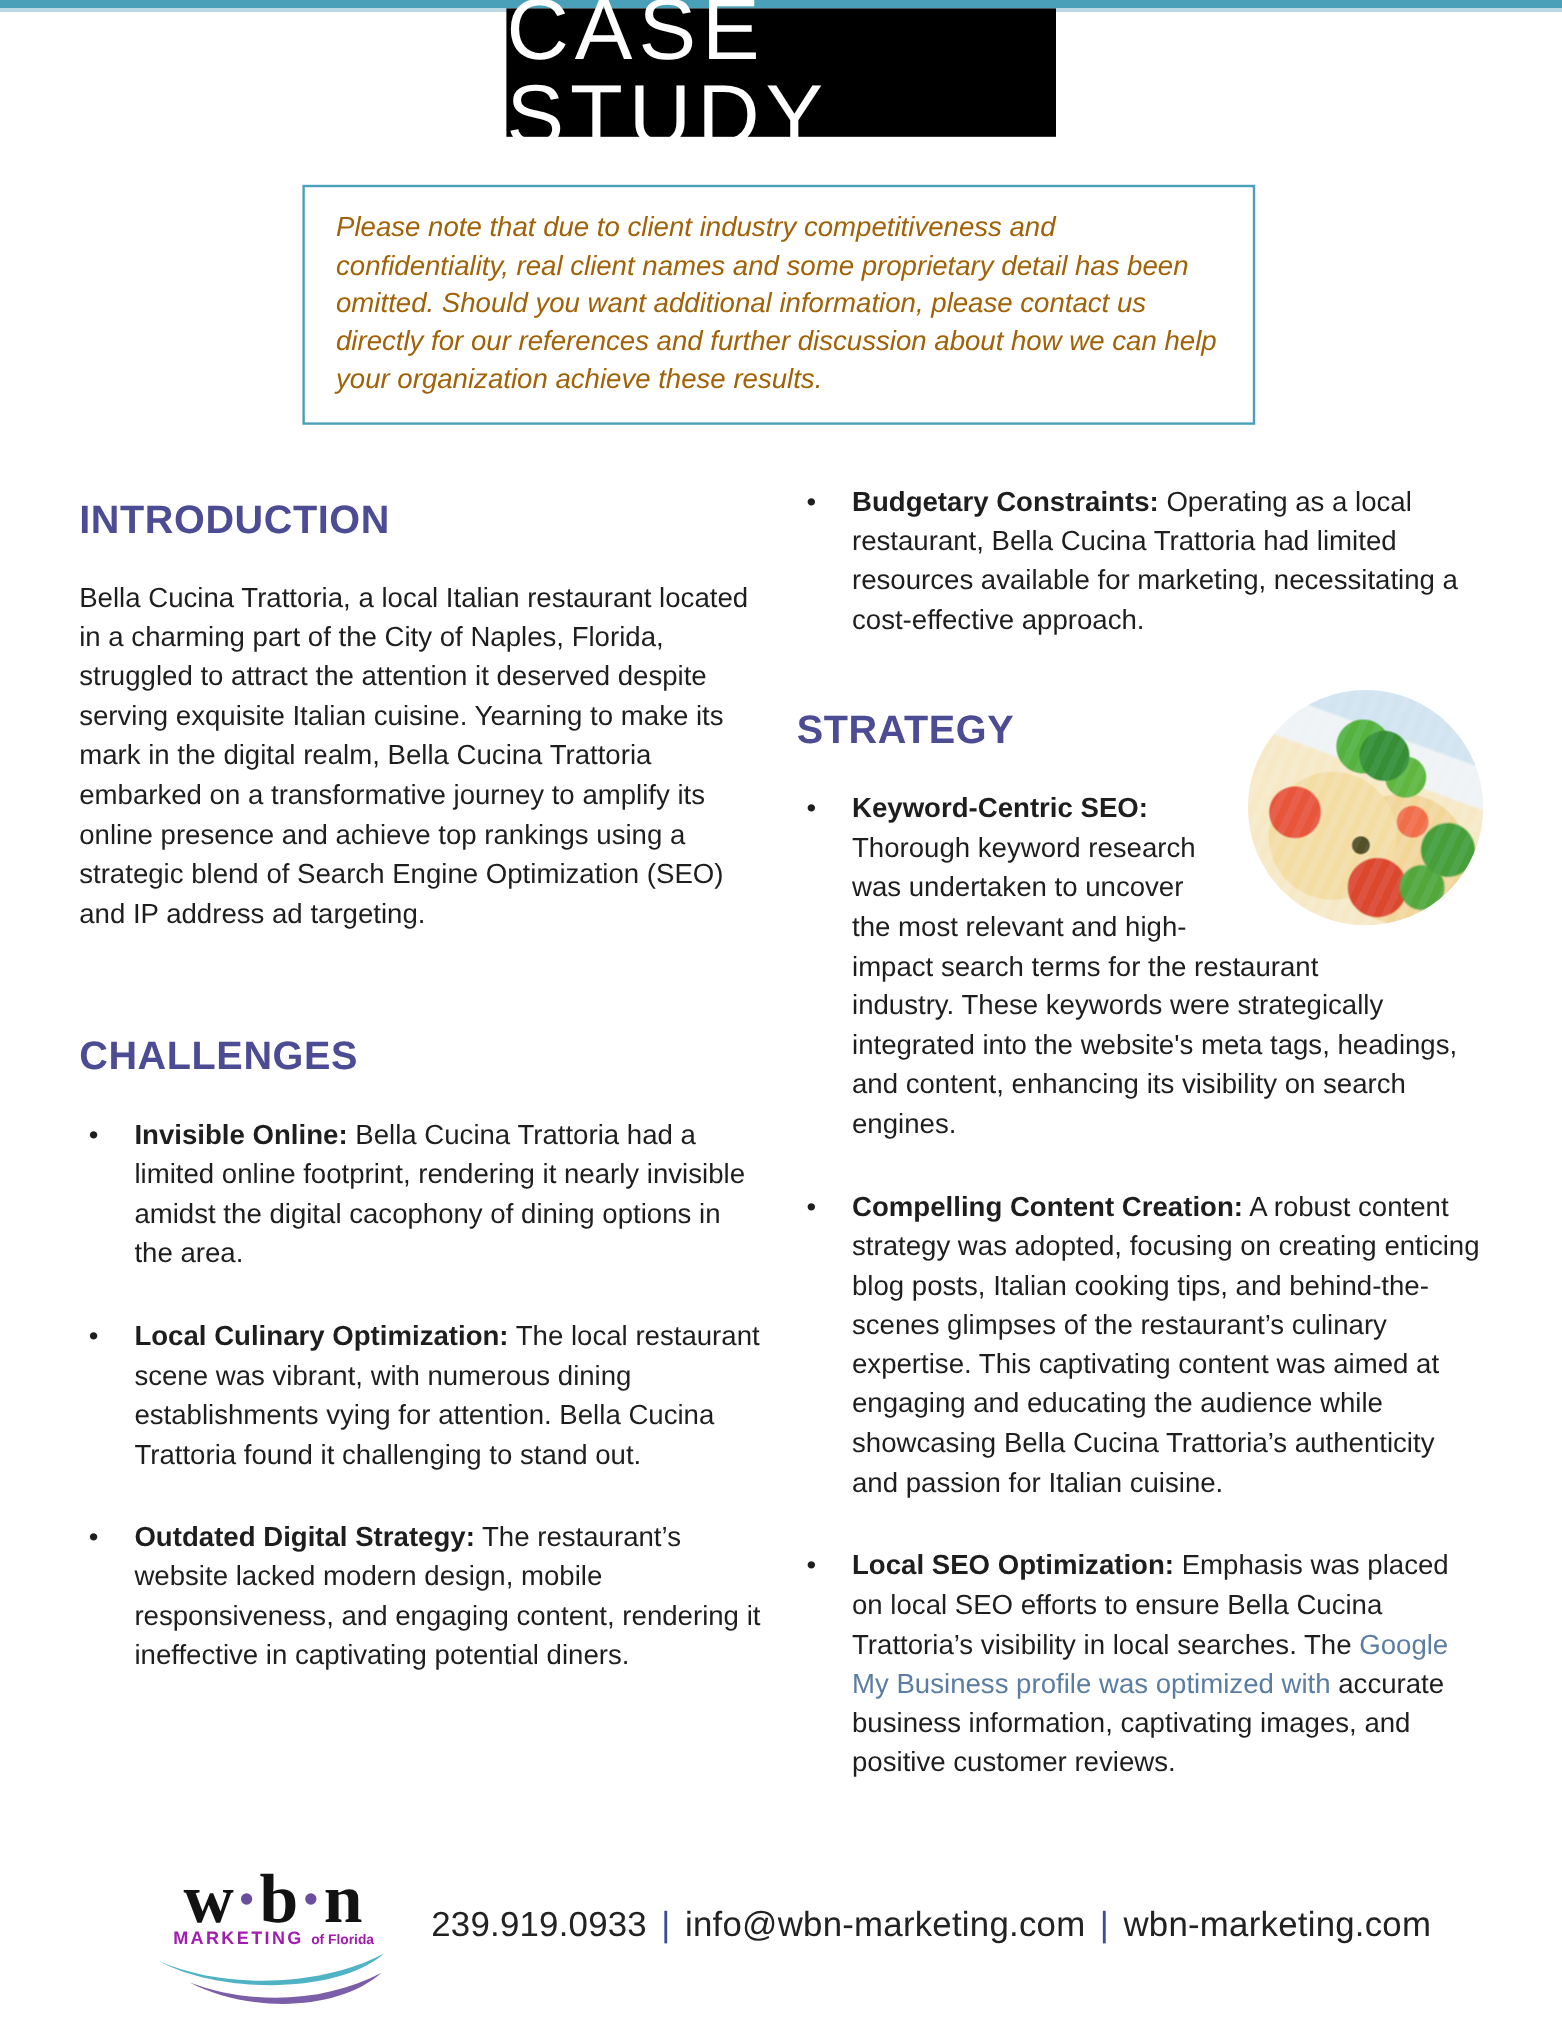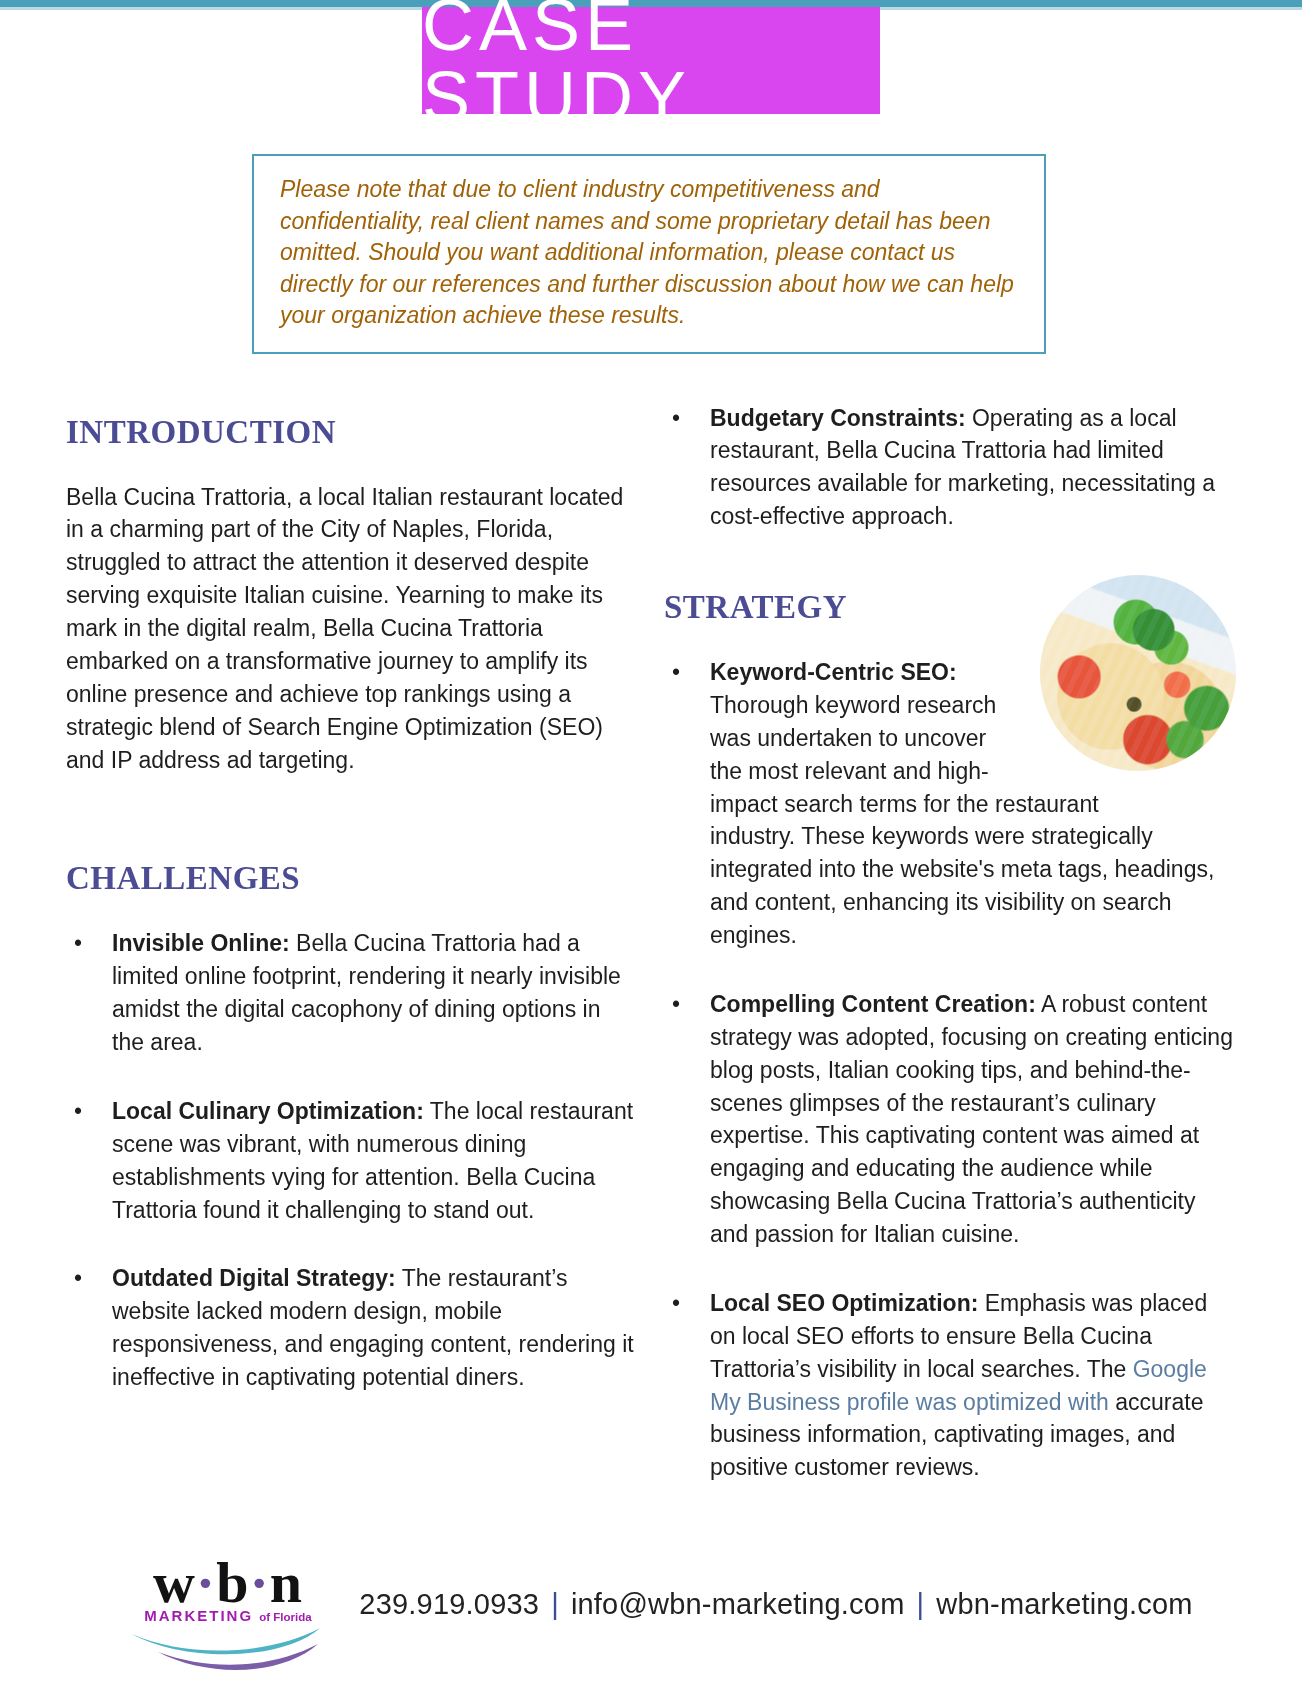"CASE STUDY" .banner { background: #d946ef -> #000000 }
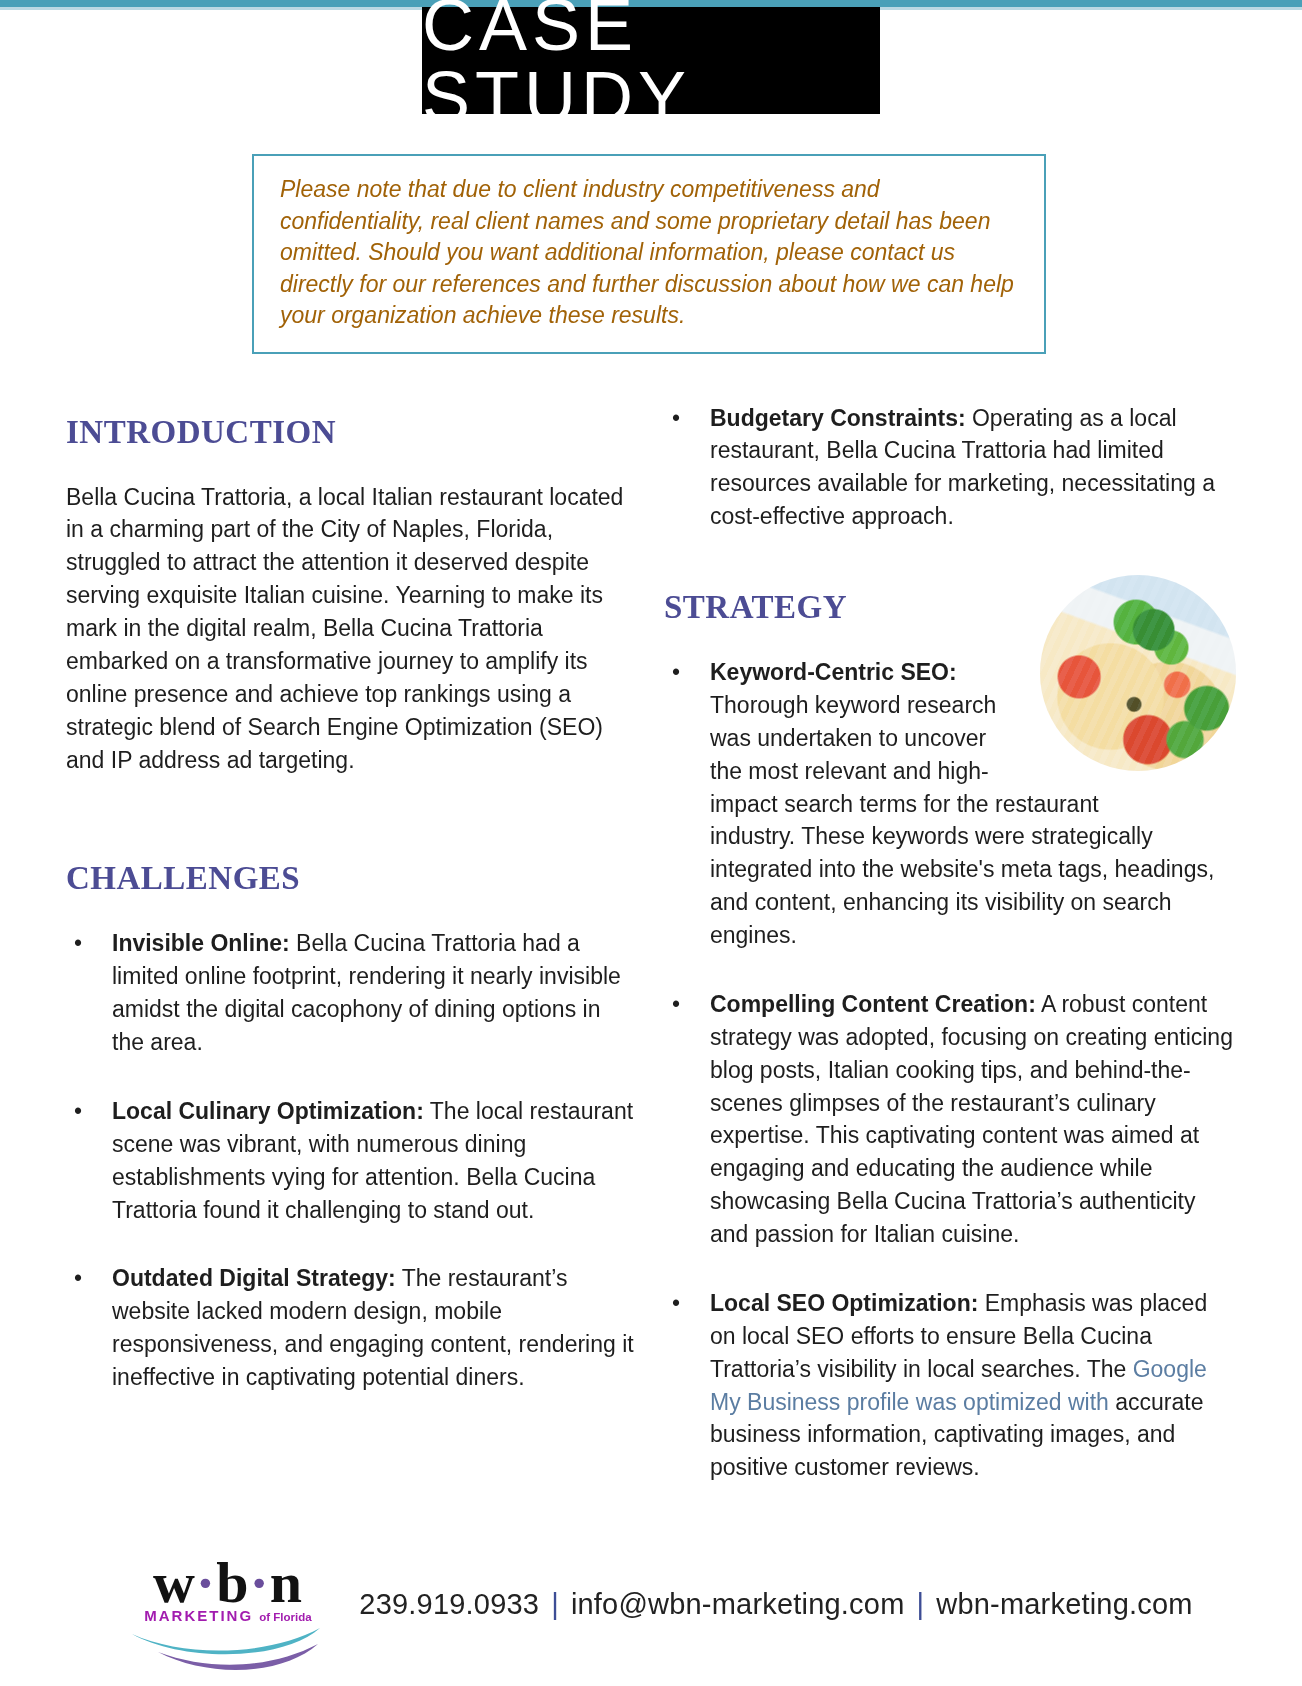"INTRODUCTION" .section-heading { font-family: Liberation Serif, serif -> none }
